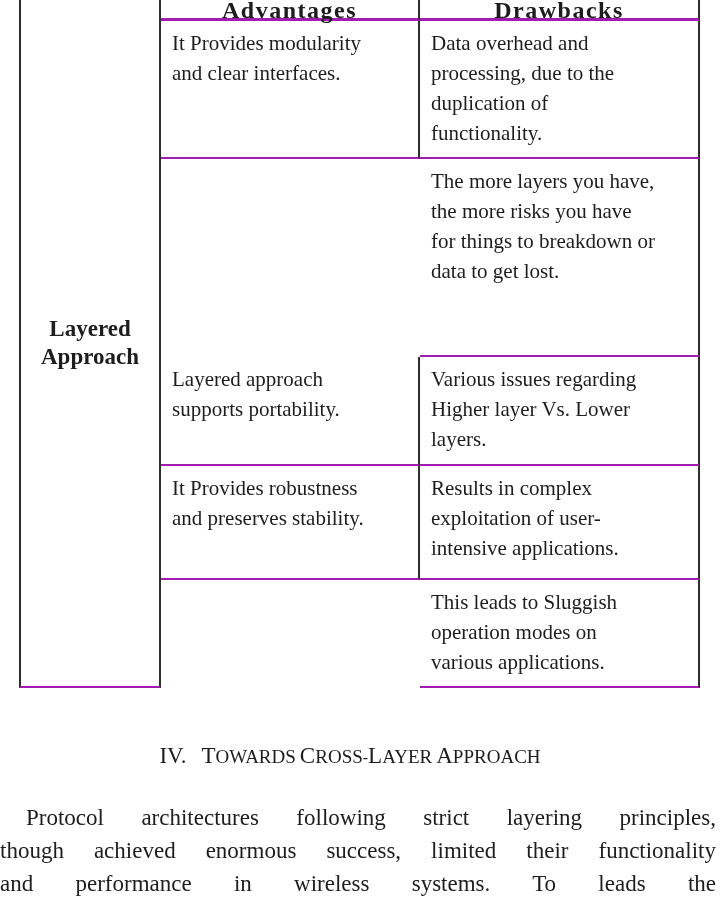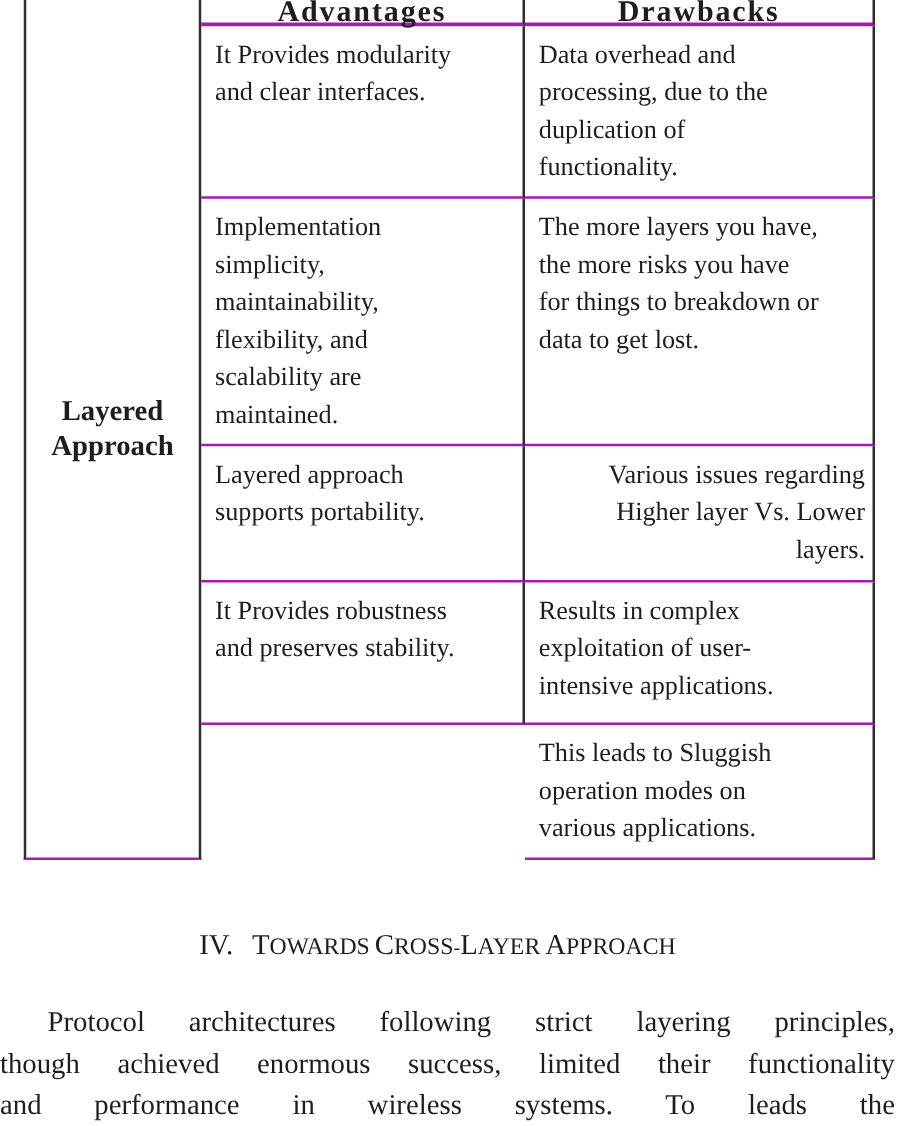"Implementation" div.cell { html: <div>Implementation simplicity, maintainability, flexibility, and scalability are maintained.</div> -> none }
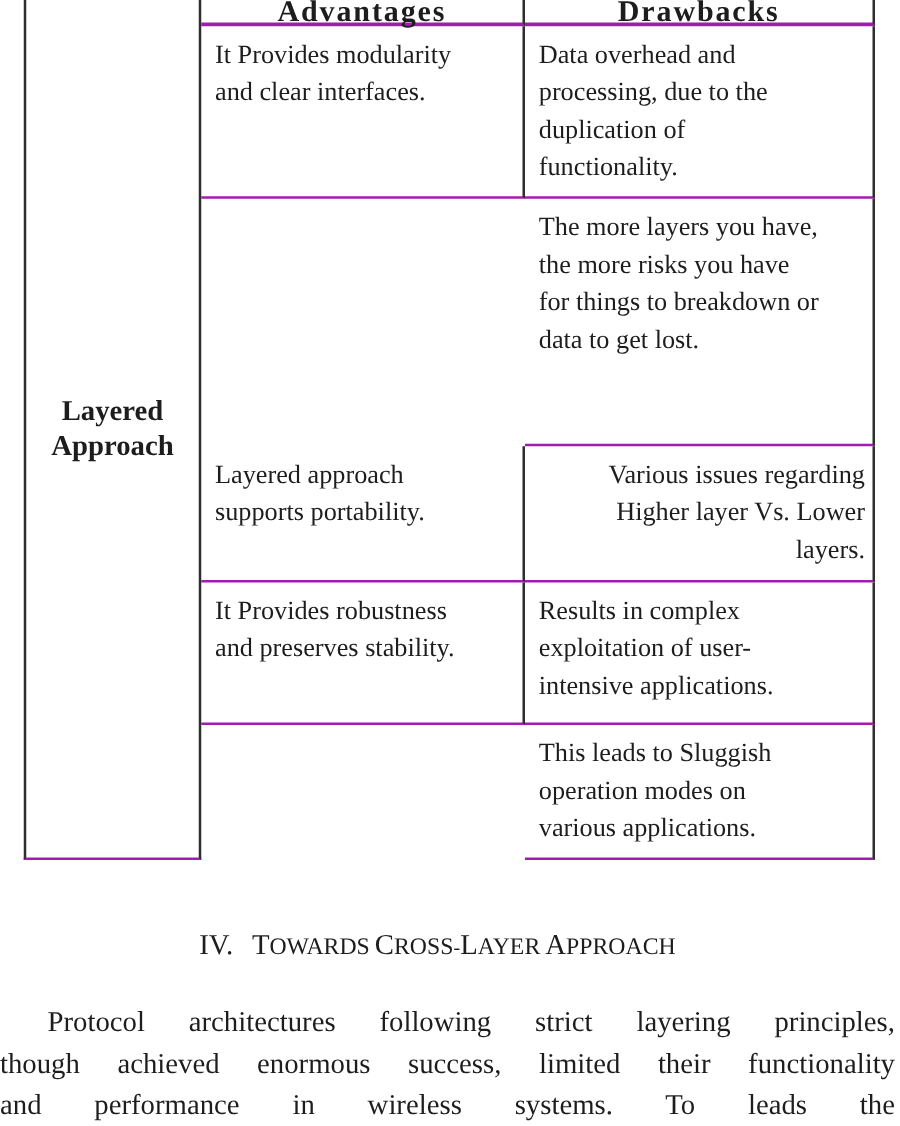"Various issues regarding" div.cell { text-align: right -> none }
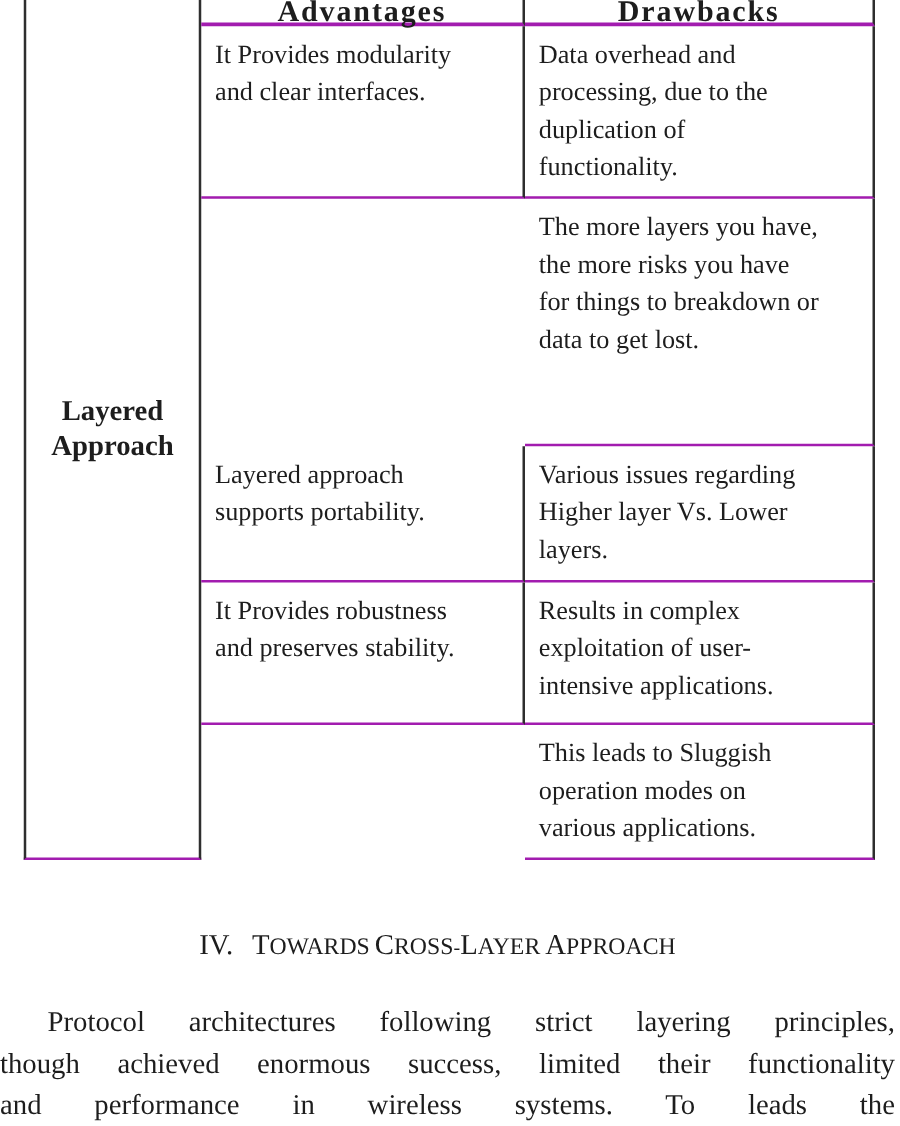"Protocol architectures following strict" .para-line.first { padding-left: 12px -> none }
